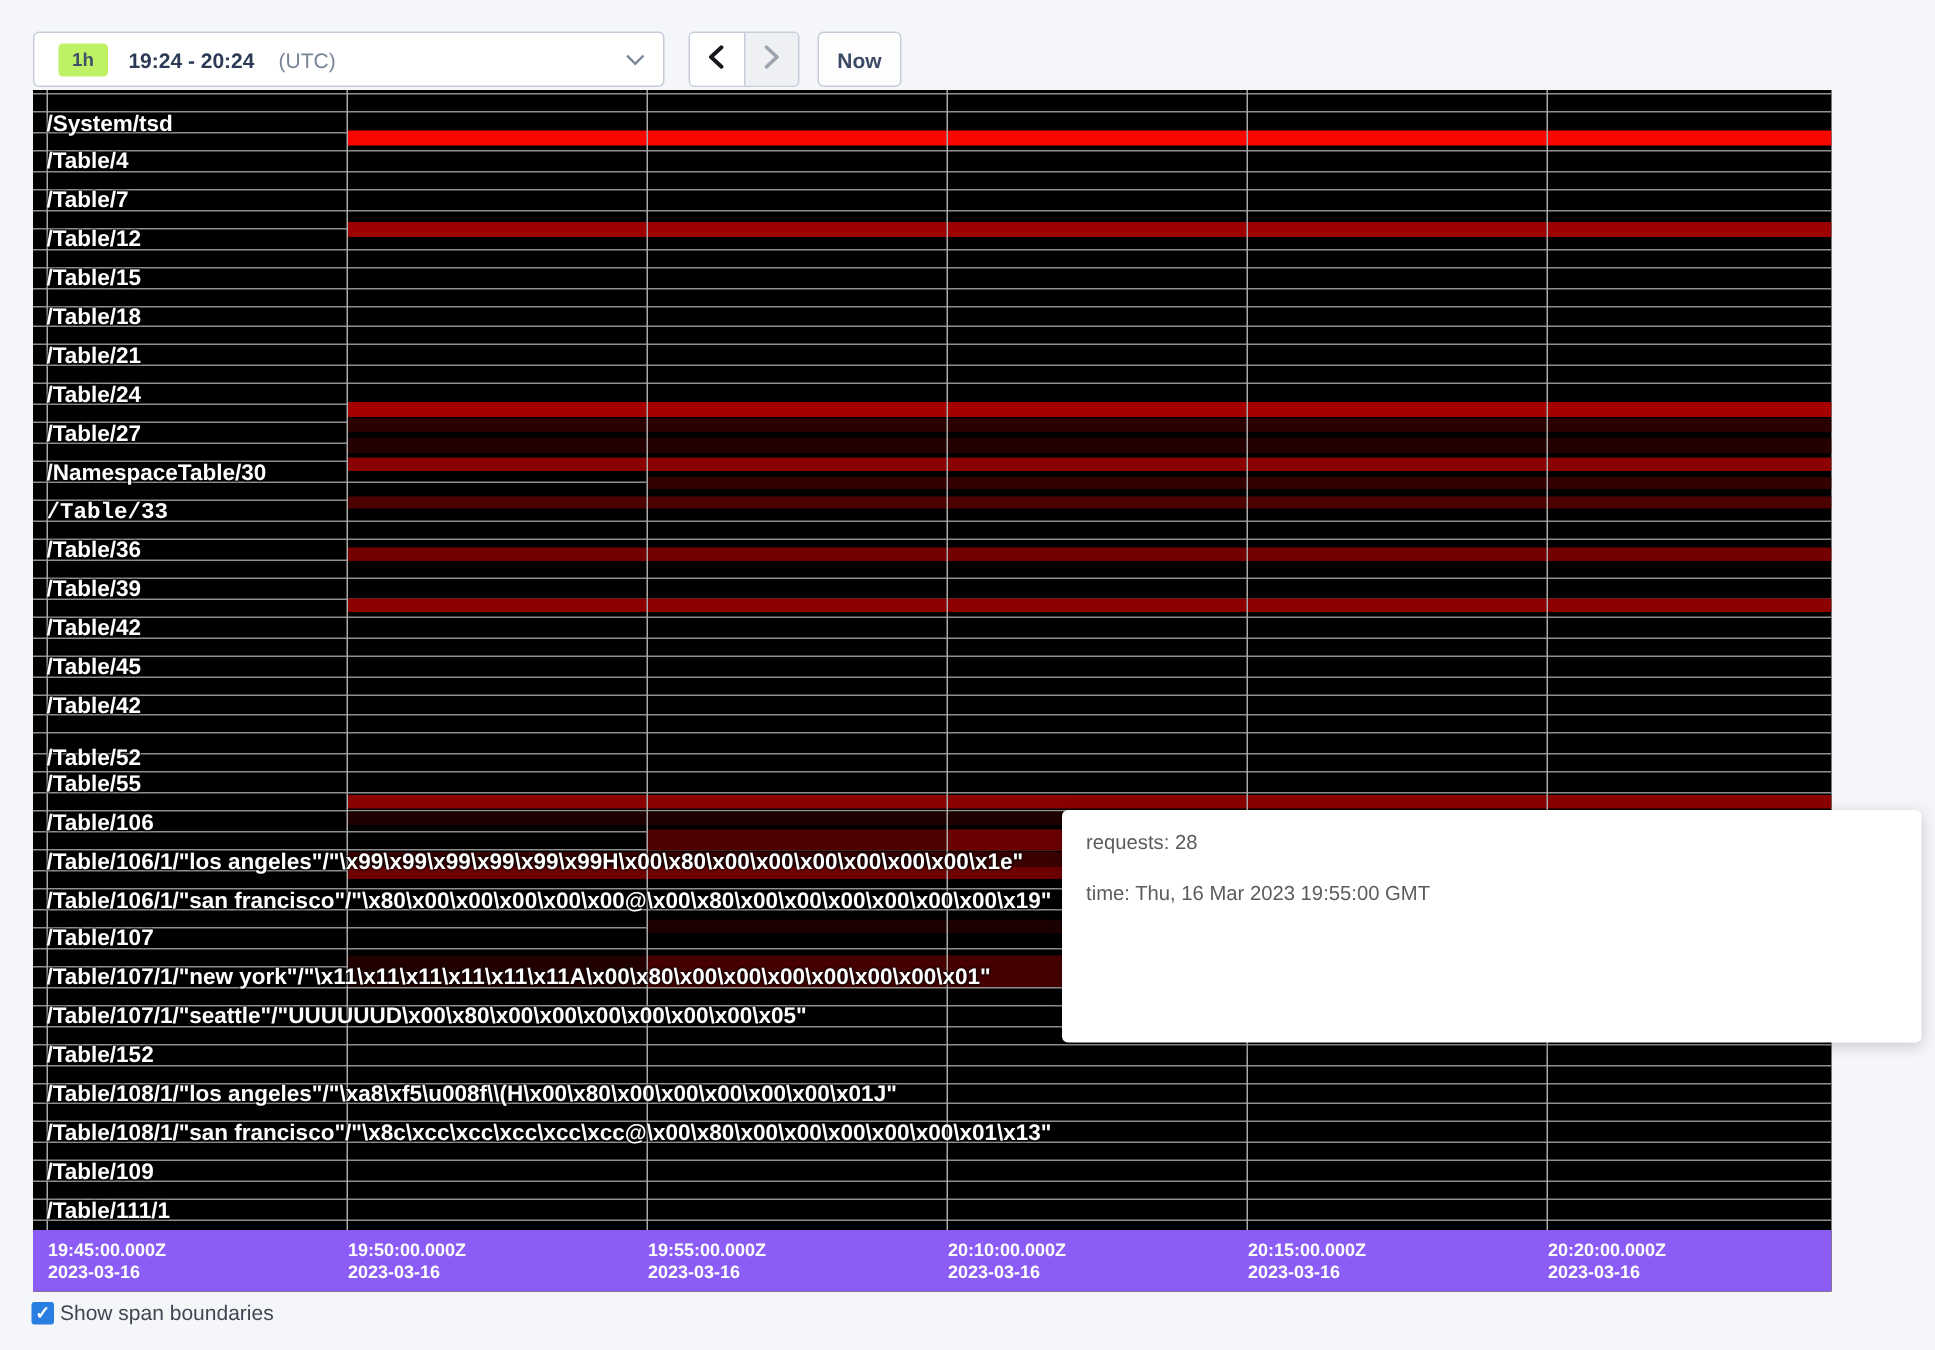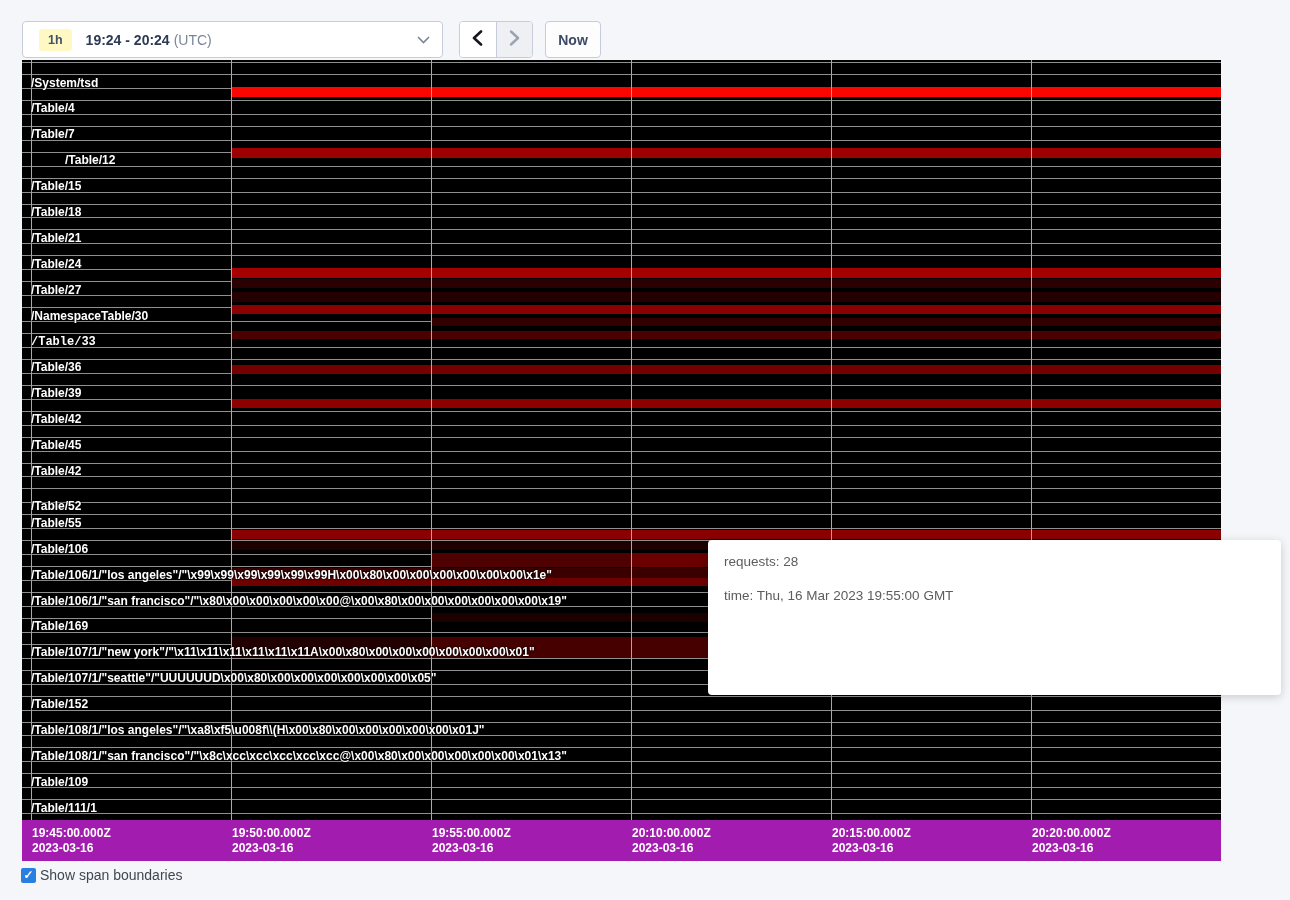"1h" .range-badge { background: #fef9c3 -> #bef264 }
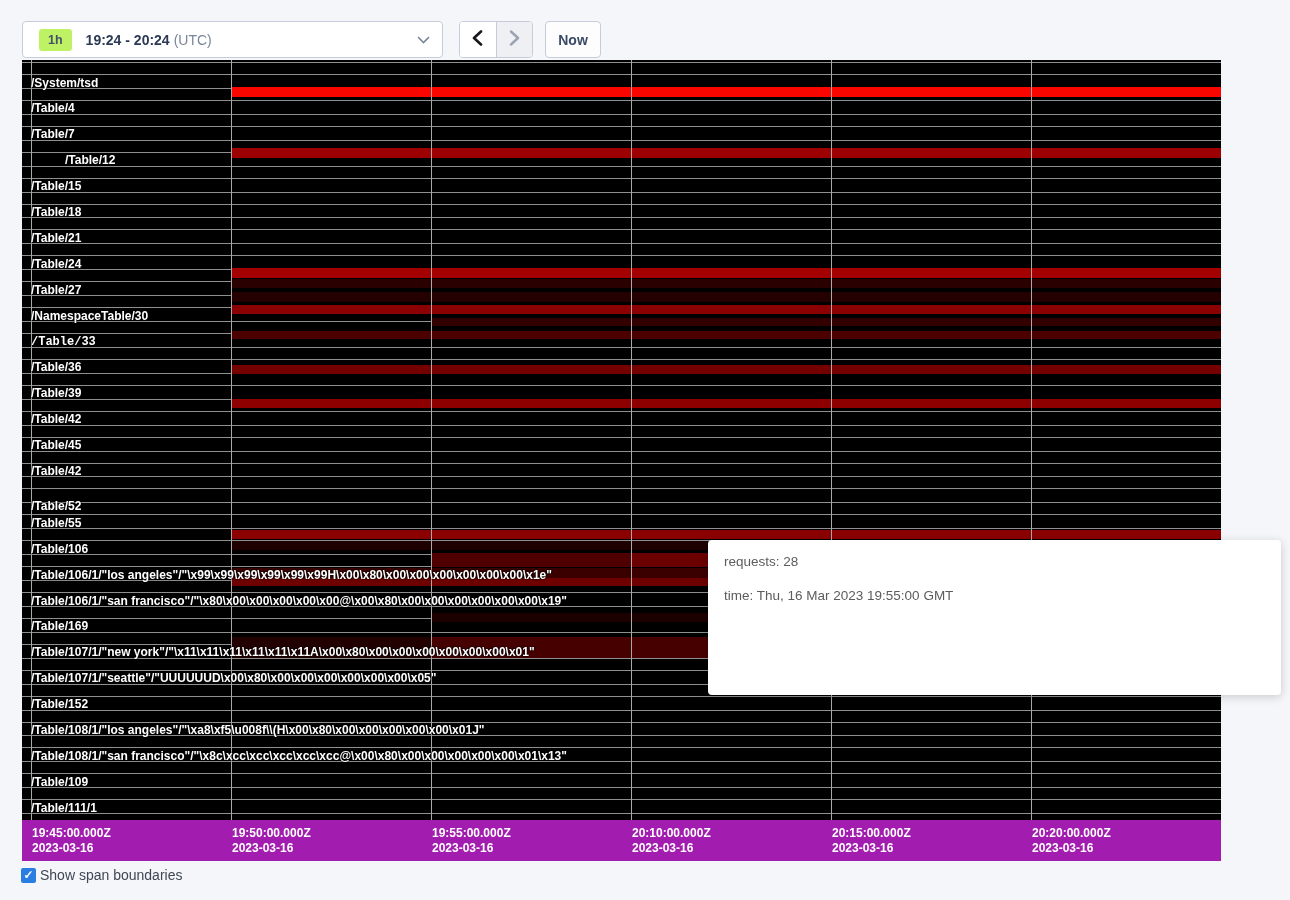"(UTC)" .range-zone { margin-left: 4px -> 16px }
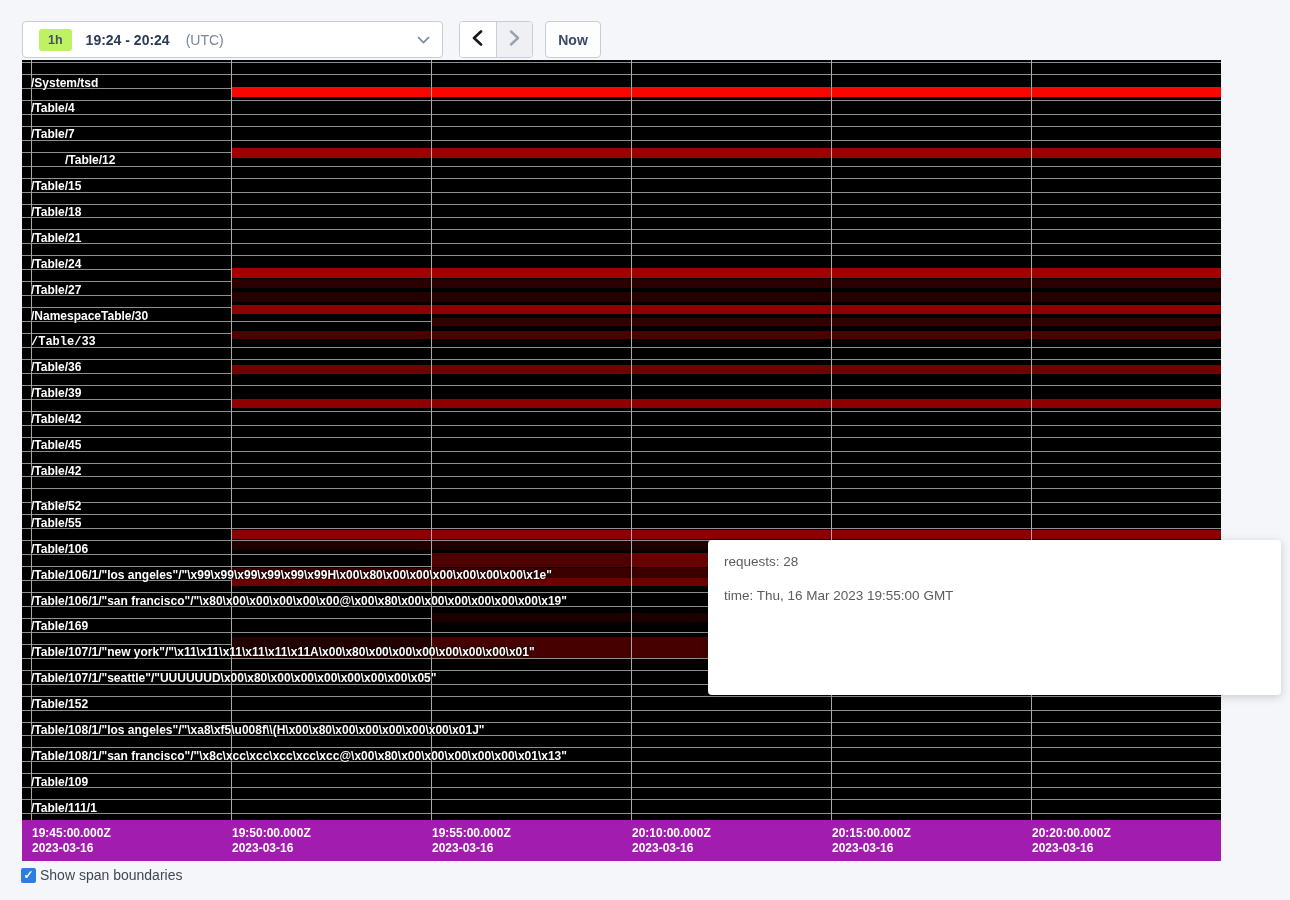"/System/tsd" .row-label { font-size: 12px -> 15px }
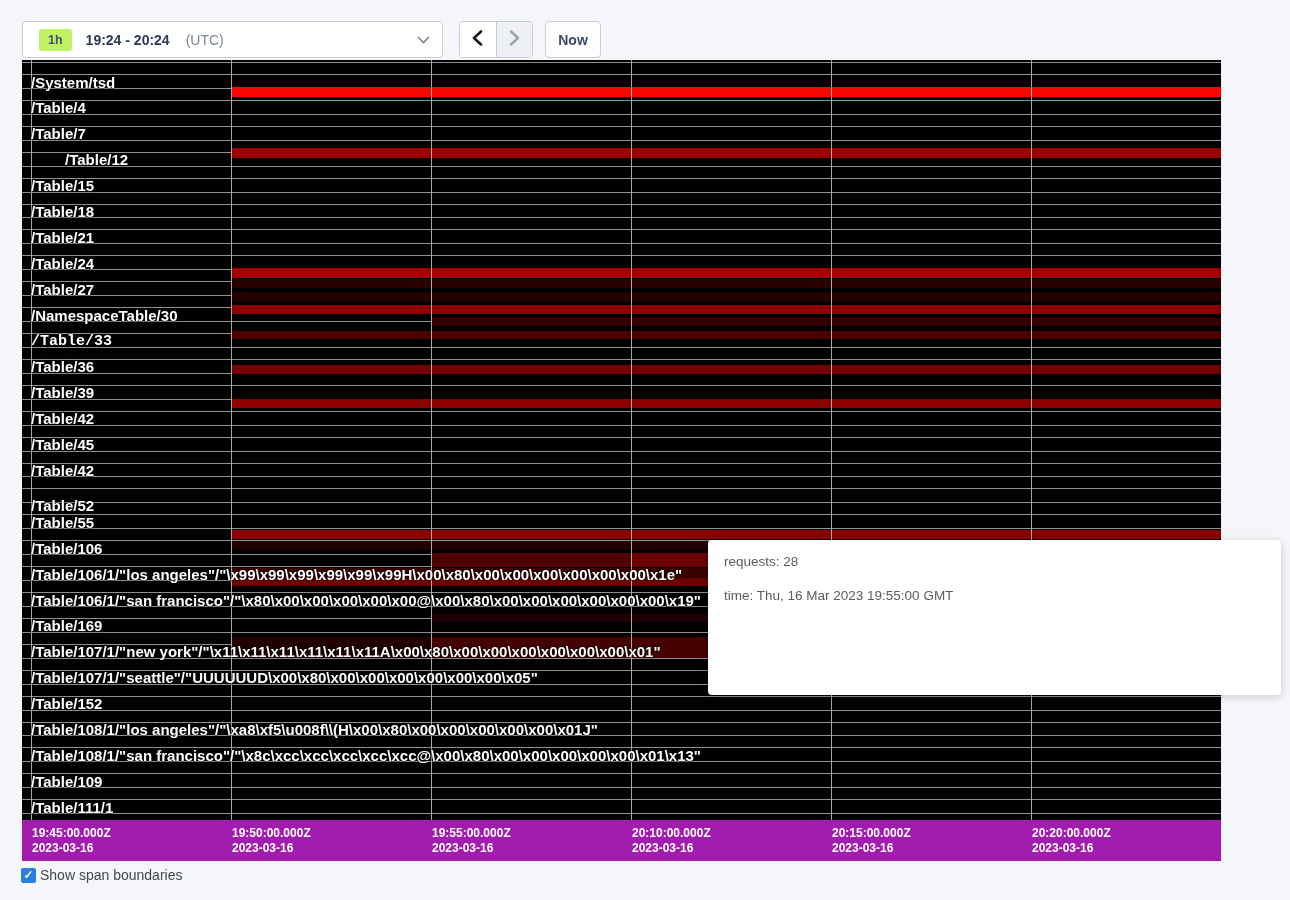"/Table/12" div.row-label { padding-left: 34px -> none }
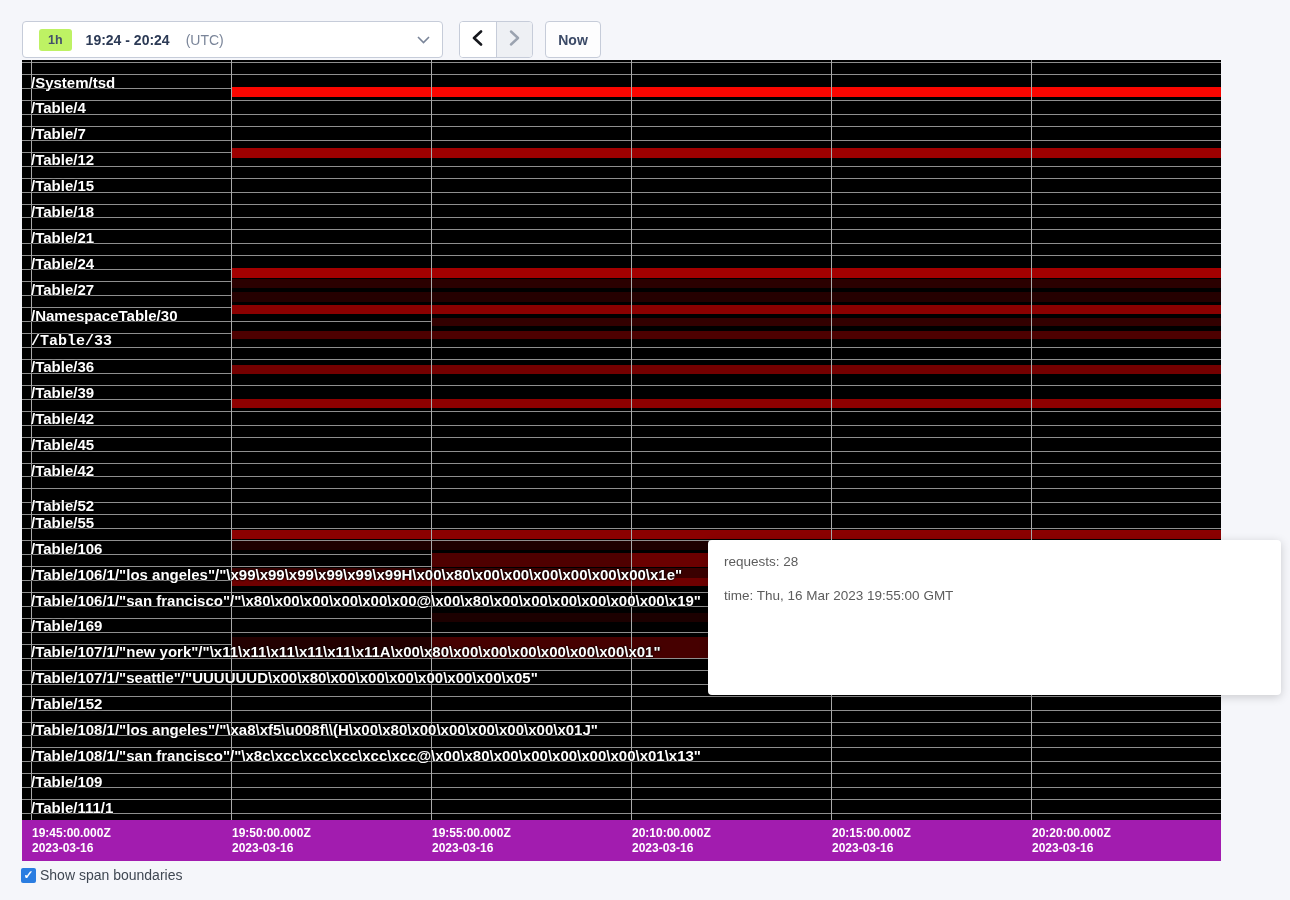"/Table/169" div.row-label { text: /Table/169 -> /Table/107 }
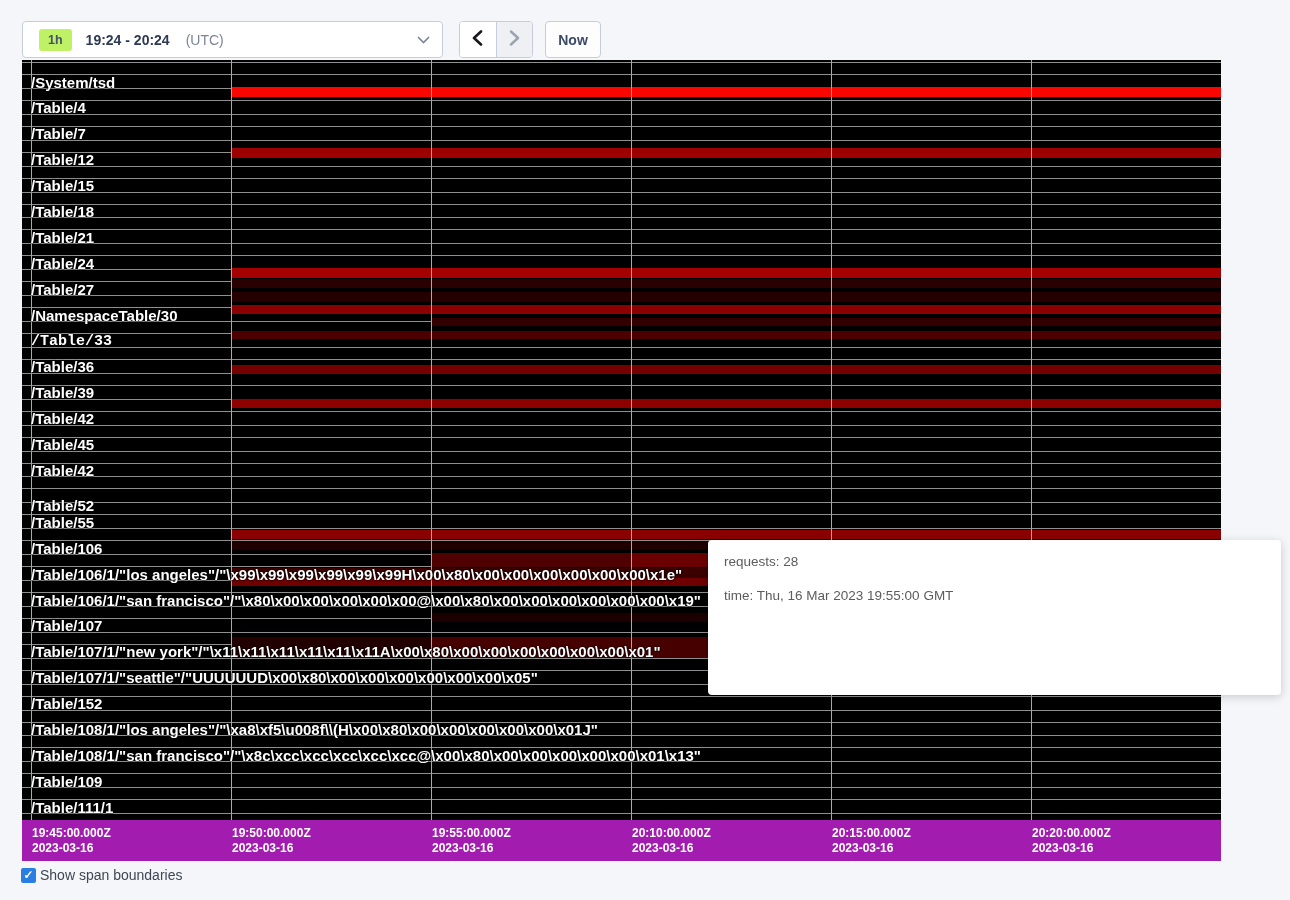"19:45:00.000Z" .axis-strip { background: #a21caf -> #8b5cf6 }
